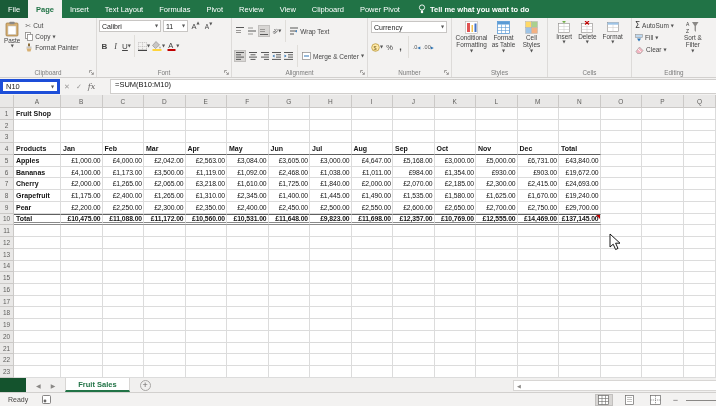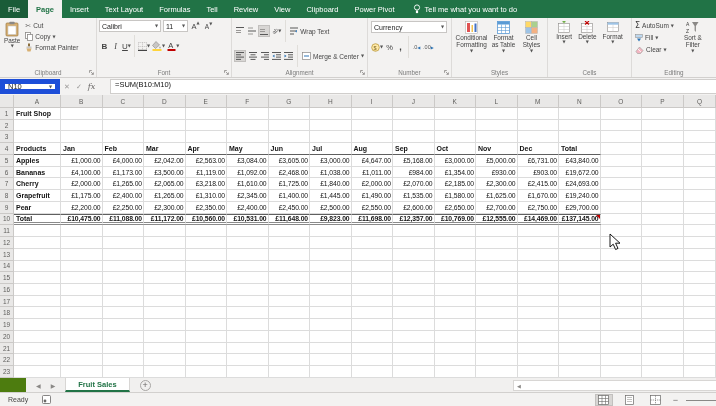"File" .app { background: #4d7c0f -> #14532d }
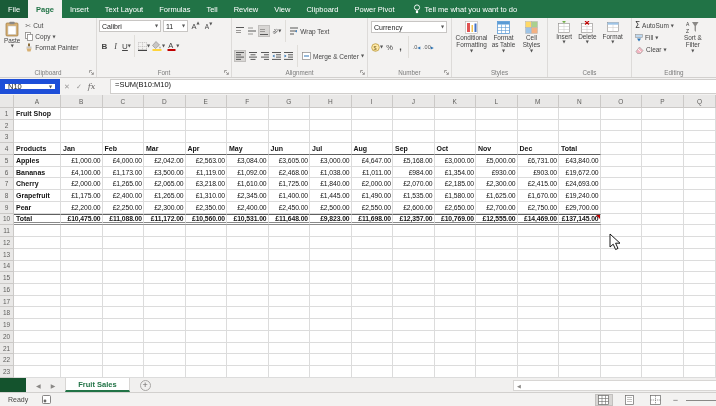"Tell" div.tab { text: Tell -> Pivot }
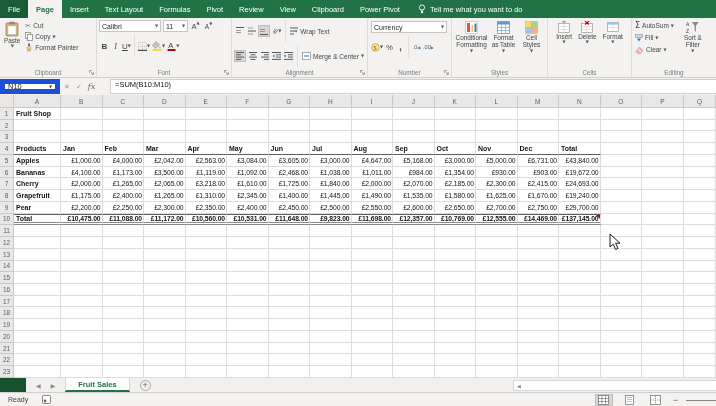"Tell me what you want" .tellme { font-weight: none -> bold }
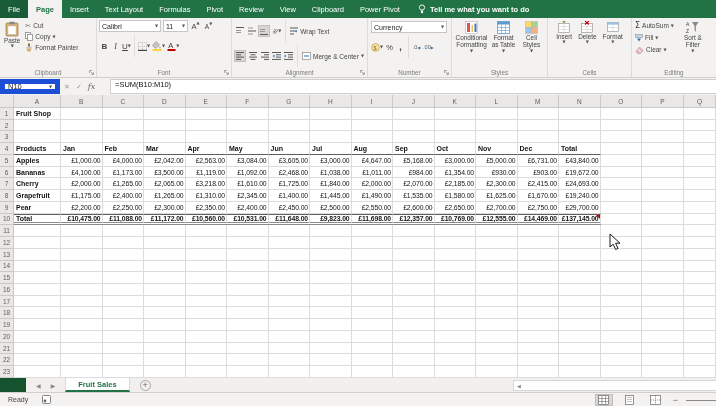"N10" .namebox { border: 5px solid #1d4ed8 -> 3px solid #1d4ed8 }
